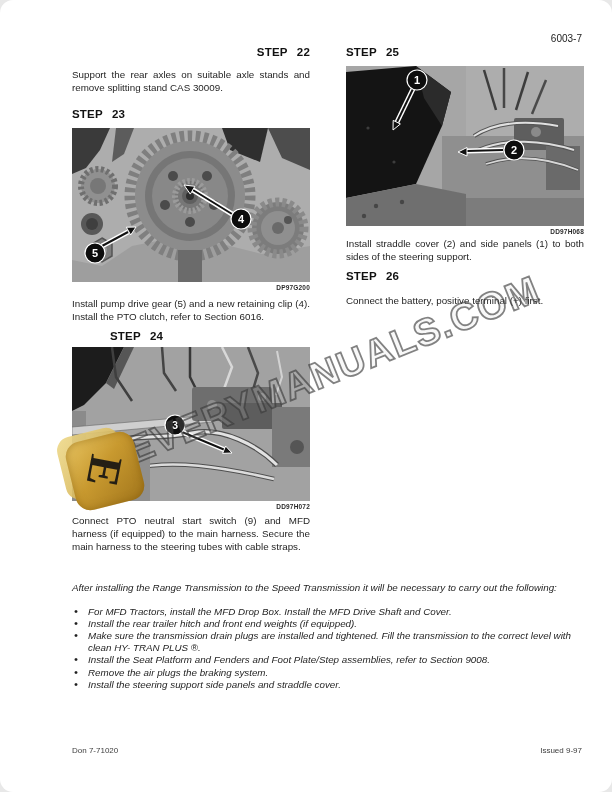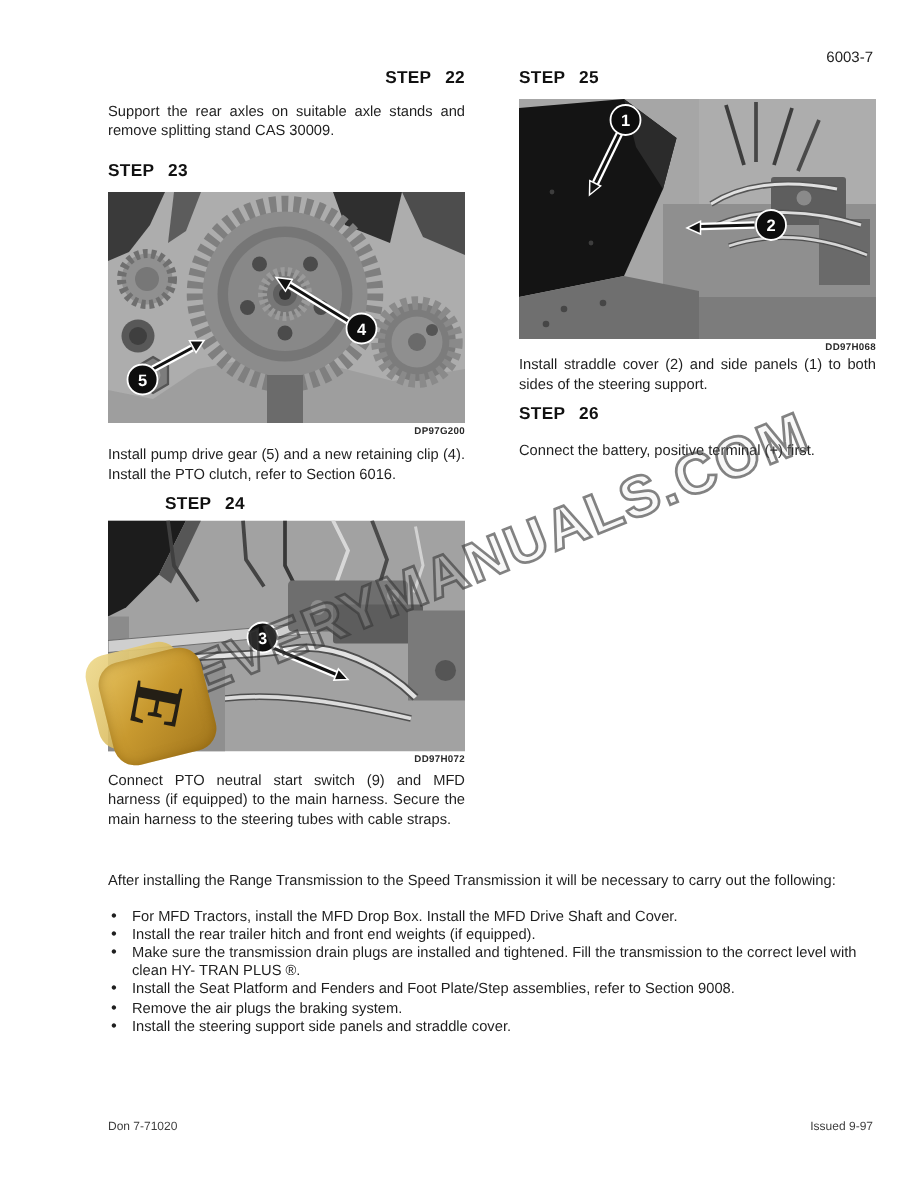"6003-7" .page { border-radius: none -> 13px }
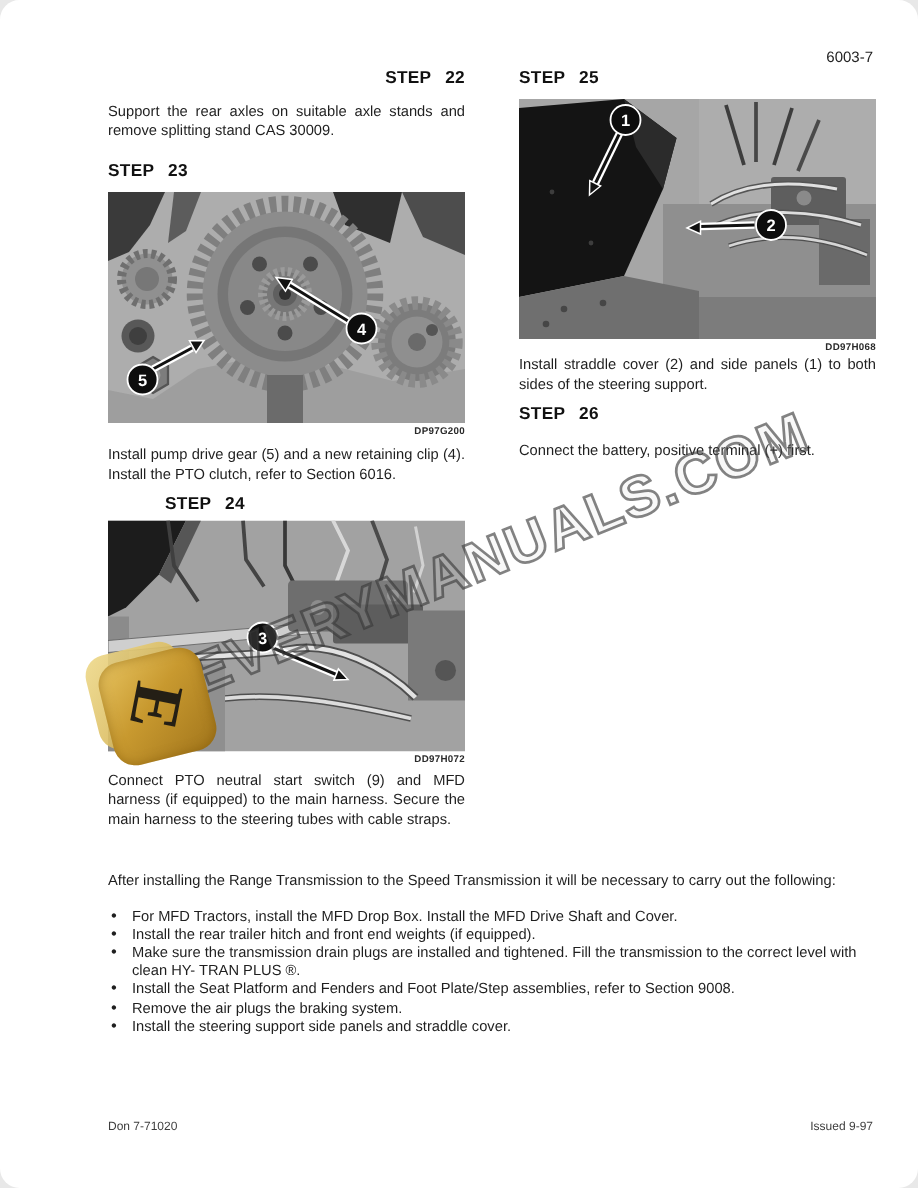"After installing the Range Transmission" .closing { font-style: none -> italic }
